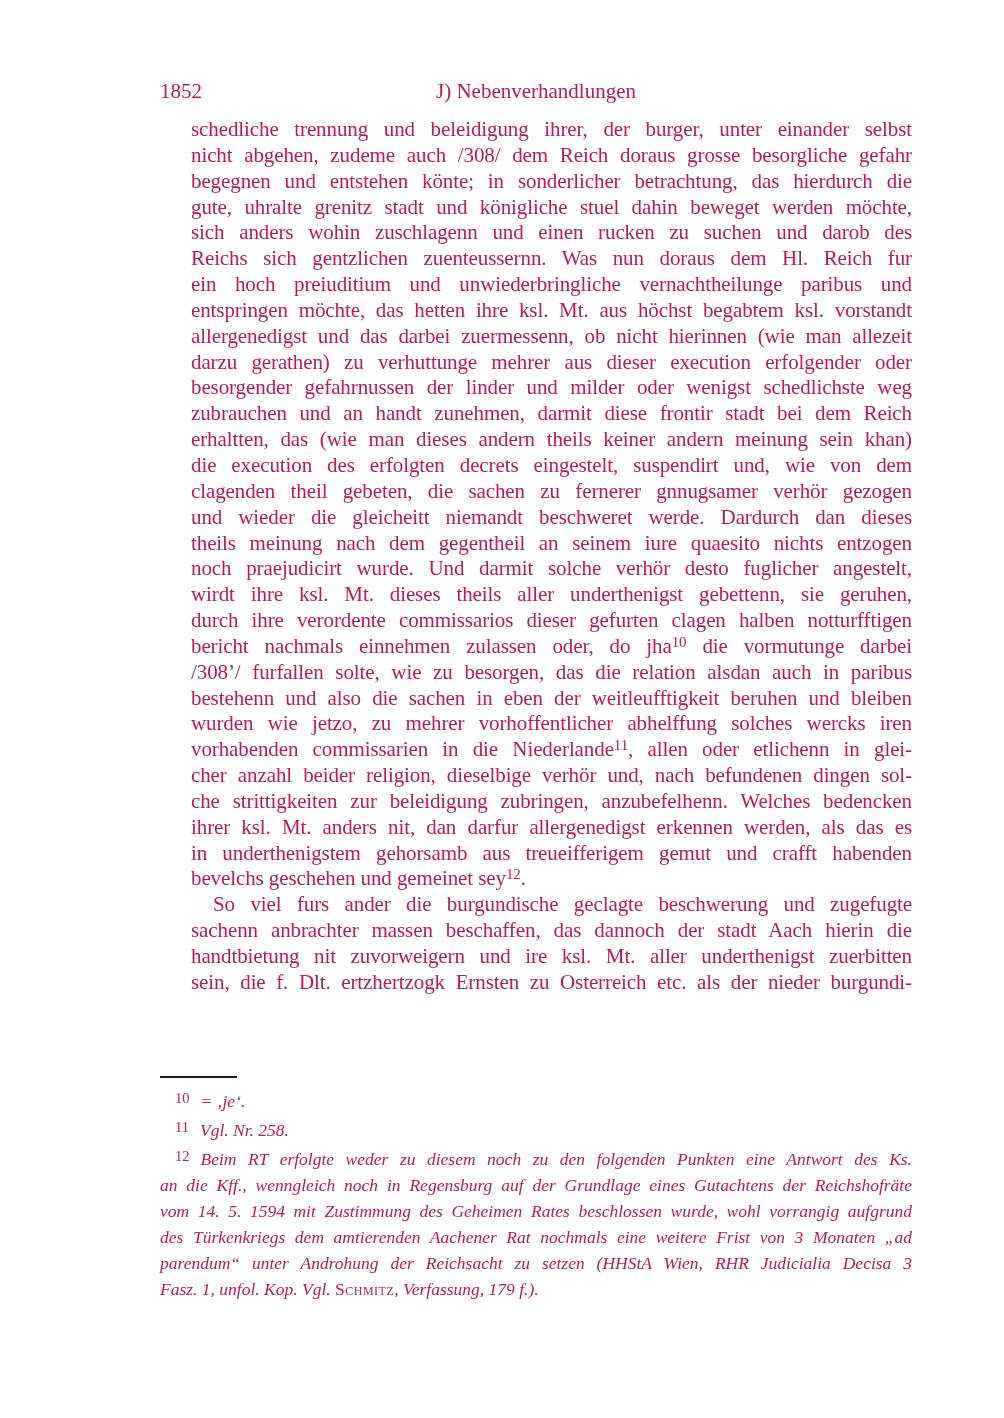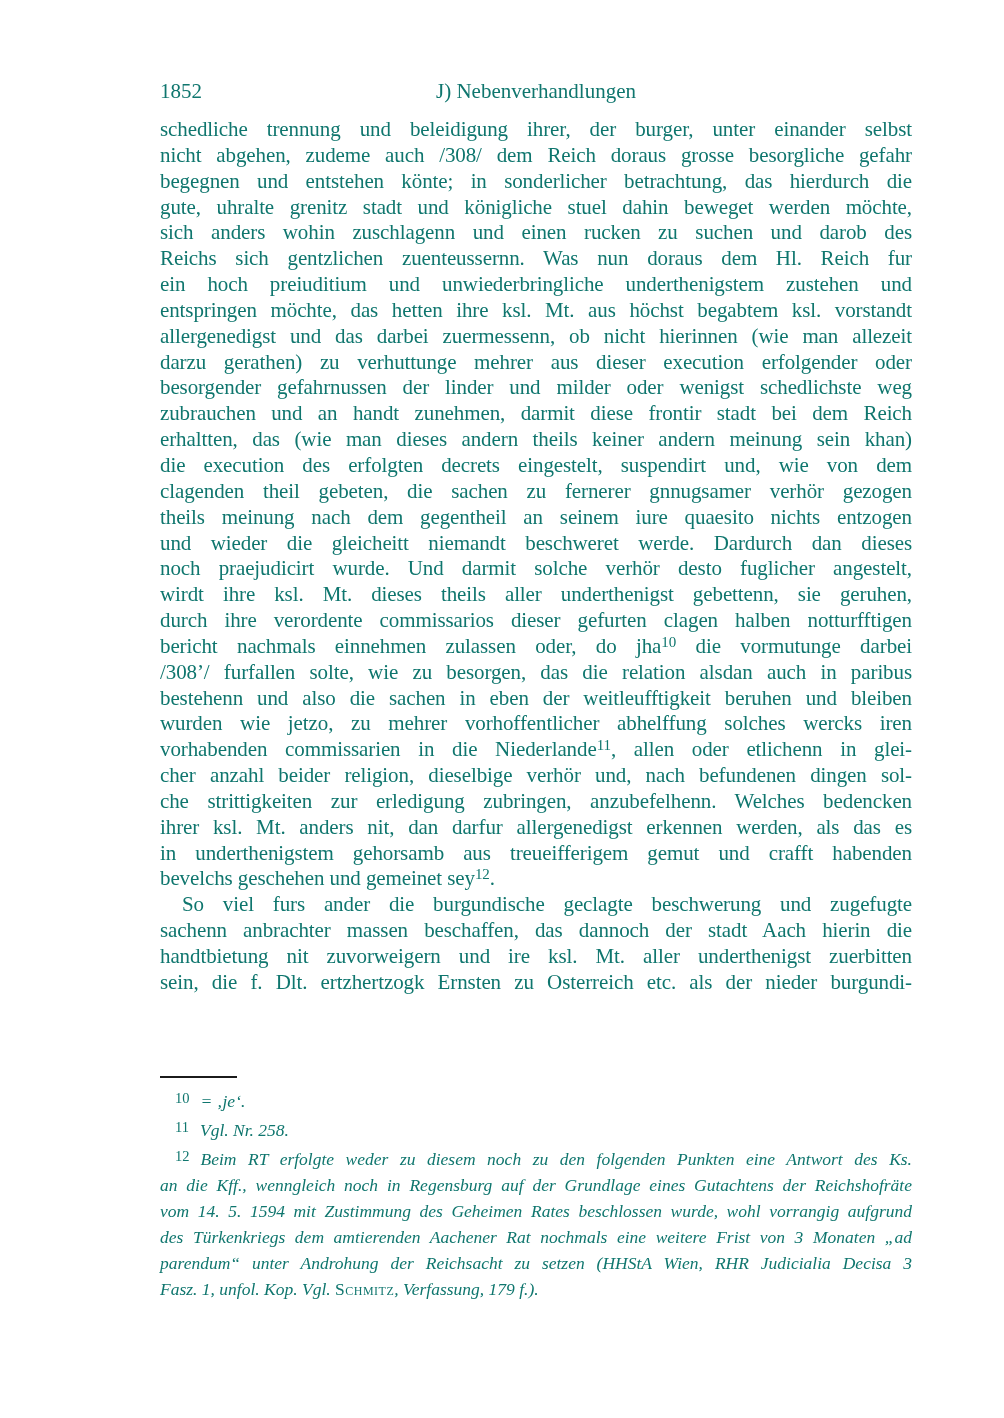"1852" .page { color: #0f766e -> #be185d }
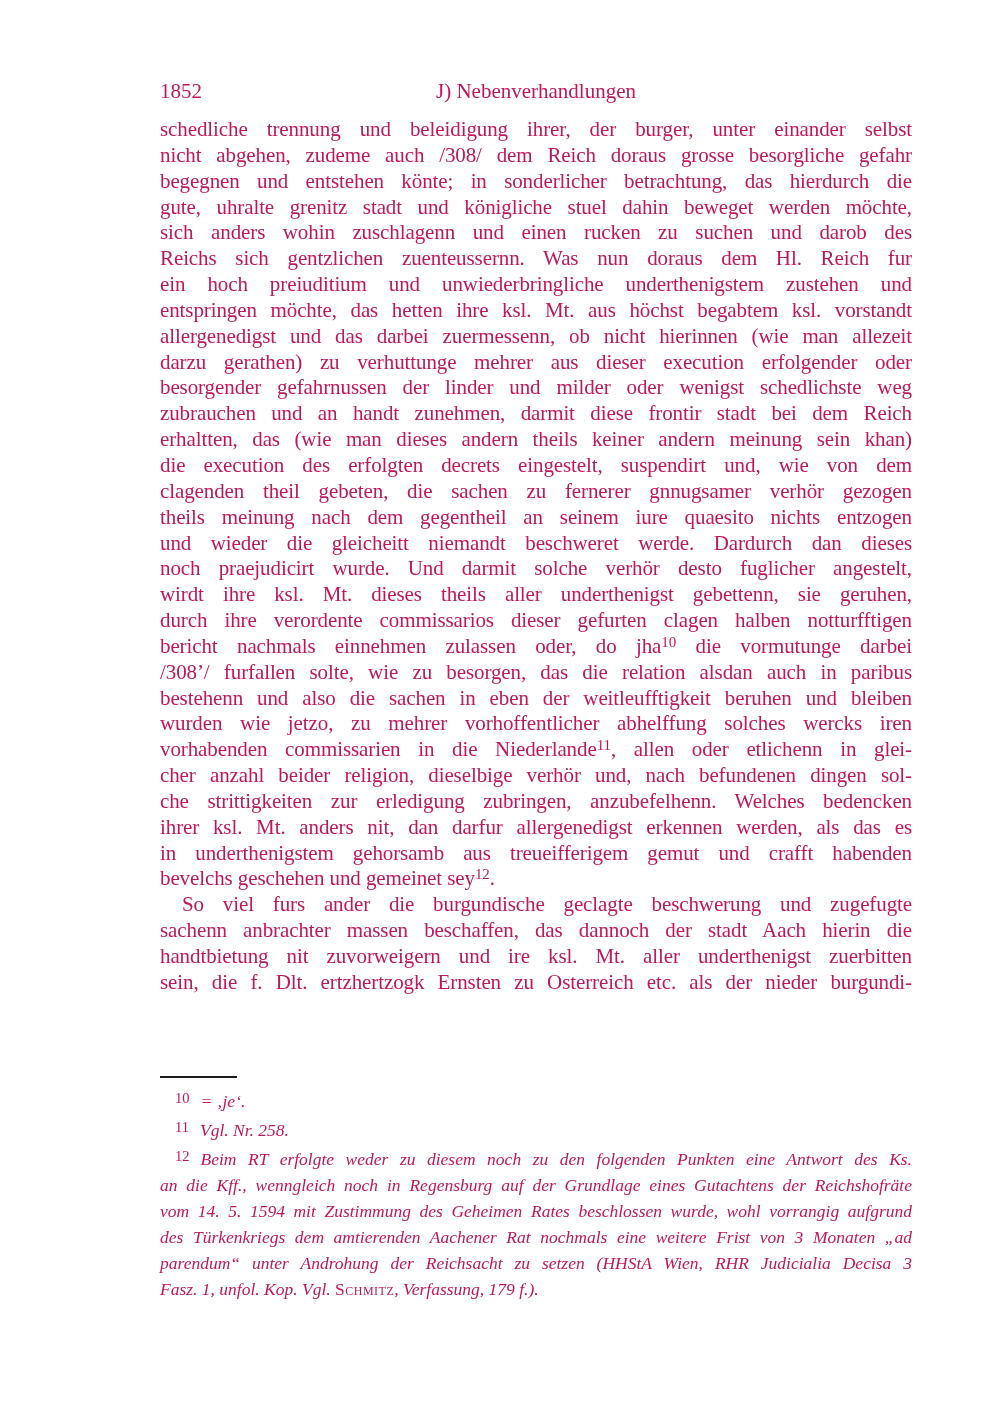"schedliche trennung und beleidigung" .text-line { margin-left: none -> 31px }
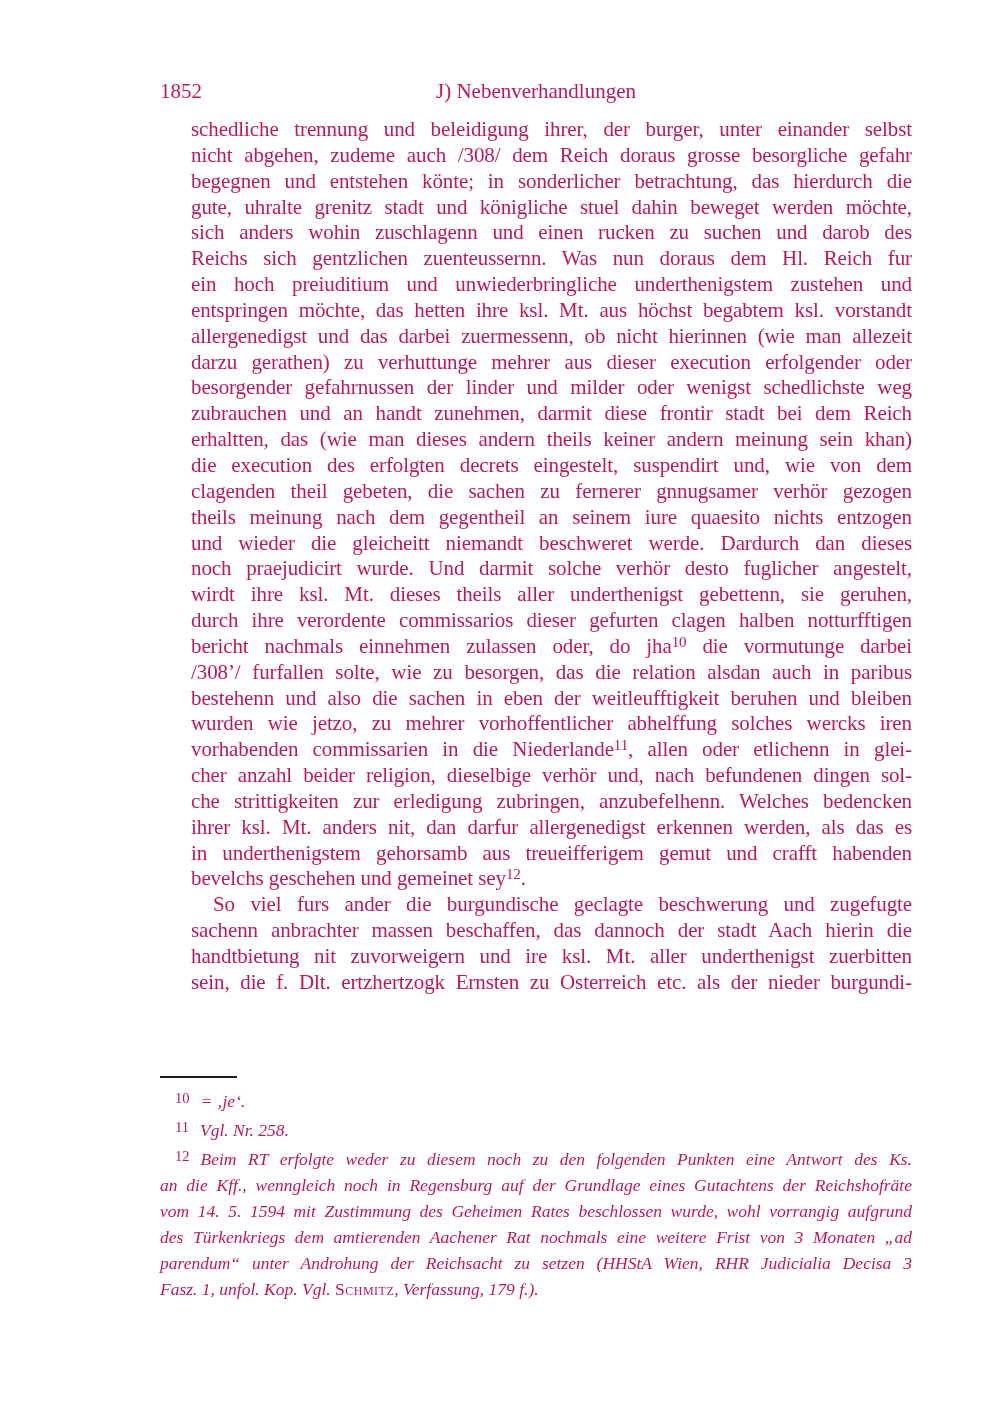"ein hoch preiuditium und" span { text: underthenigstem zustehen -> vernachtheilunge paribus }
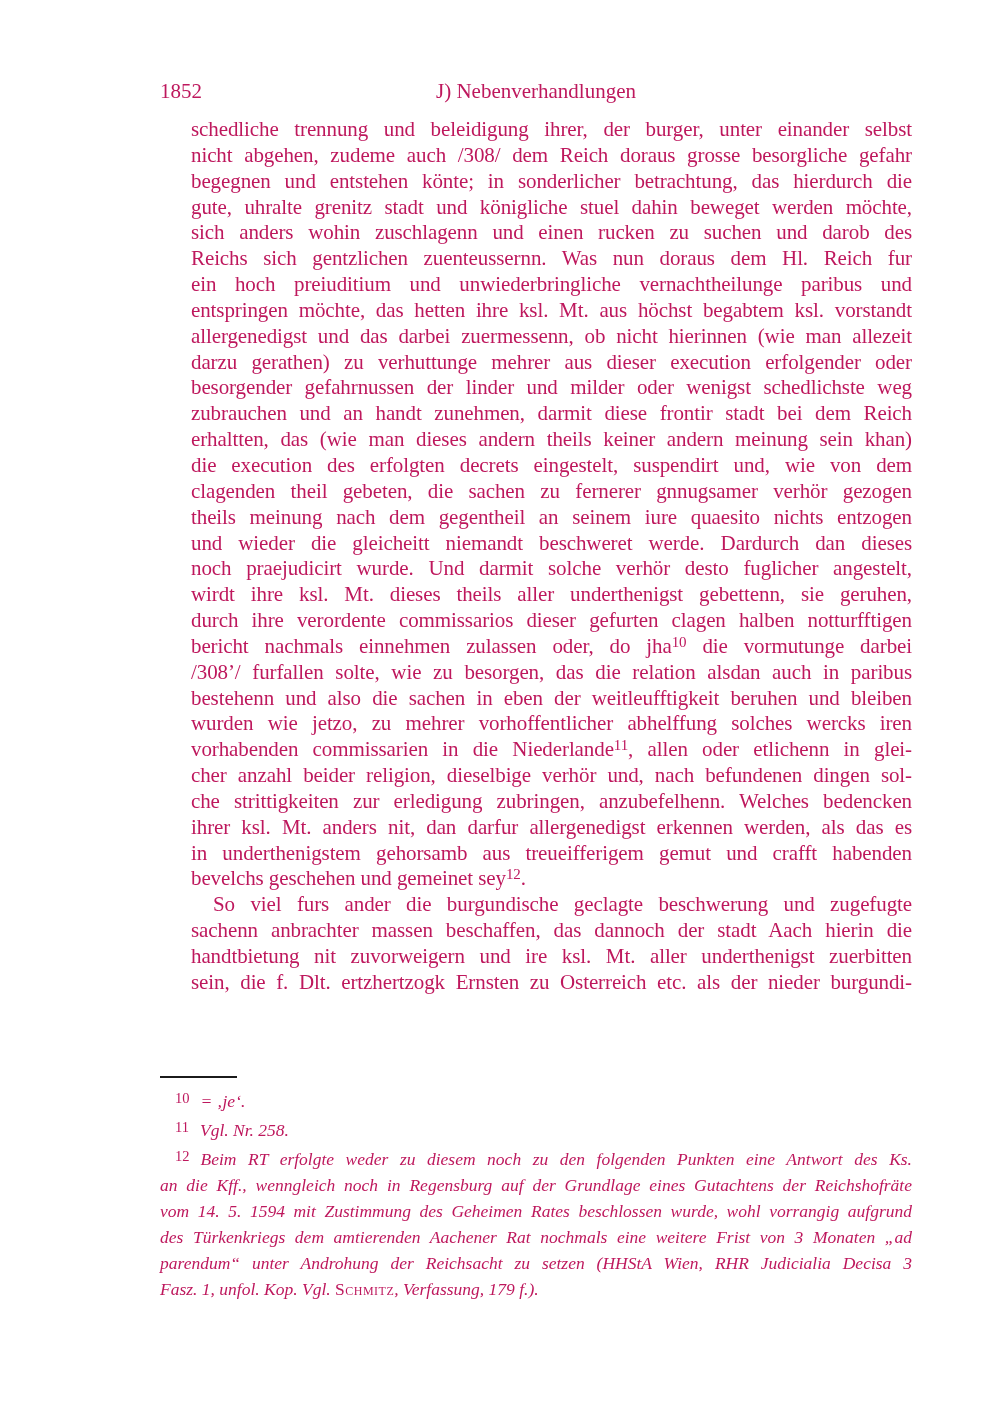"theils meinung nach dem gegentheil" div.text-line { order: before "und wieder die gleicheitt niemandt" -> after "und wieder die gleicheitt niemandt" }
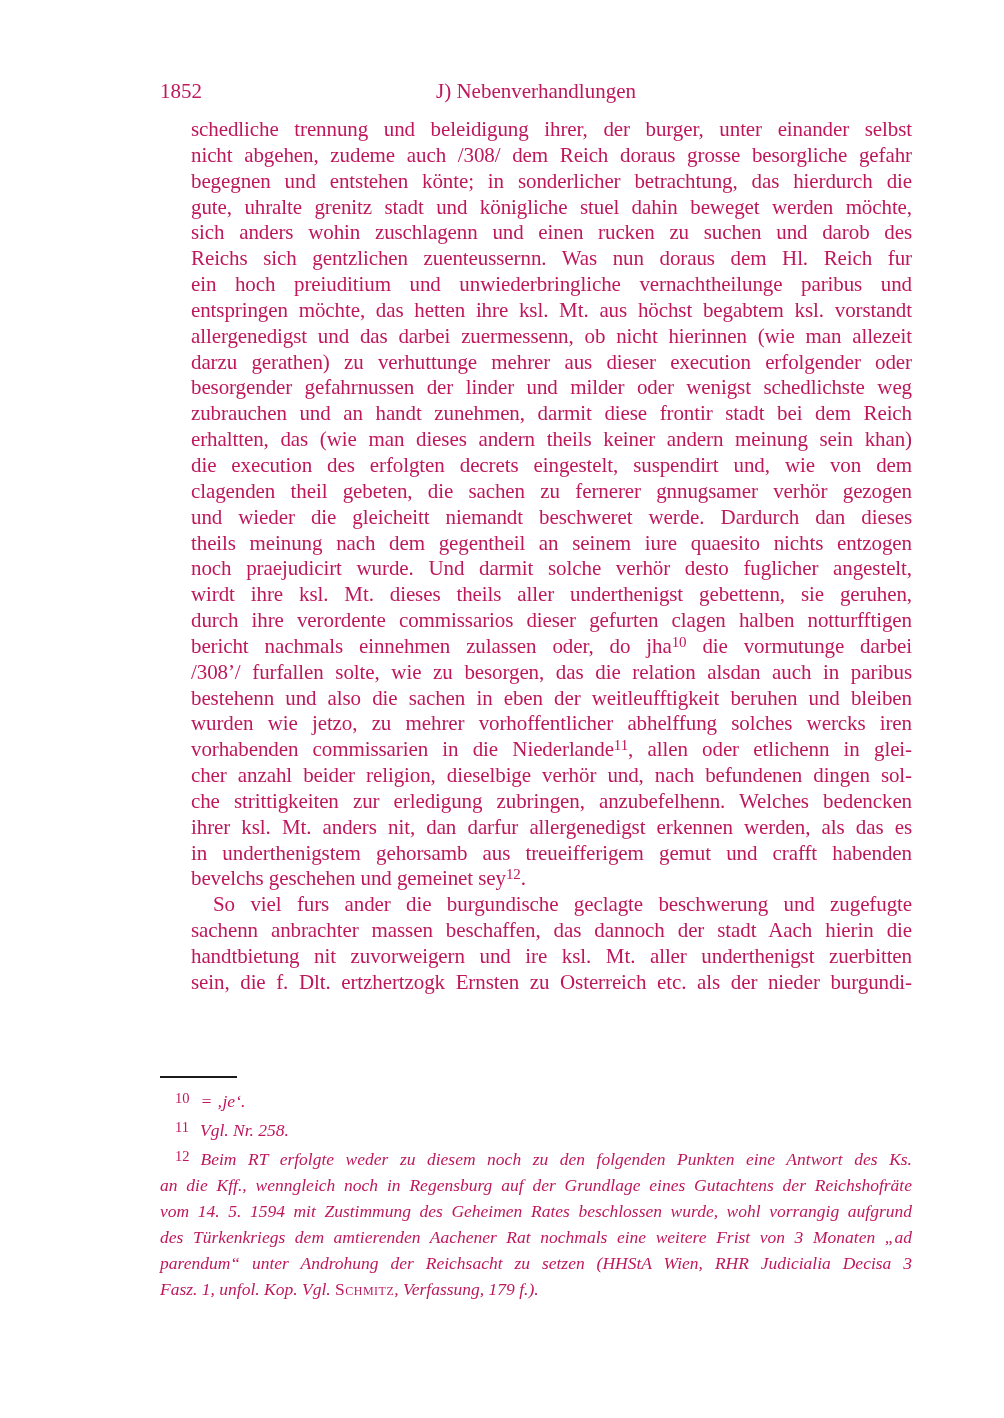"che strittigkeiten zur erledigung" span { text: erledigung -> beleidigung }
